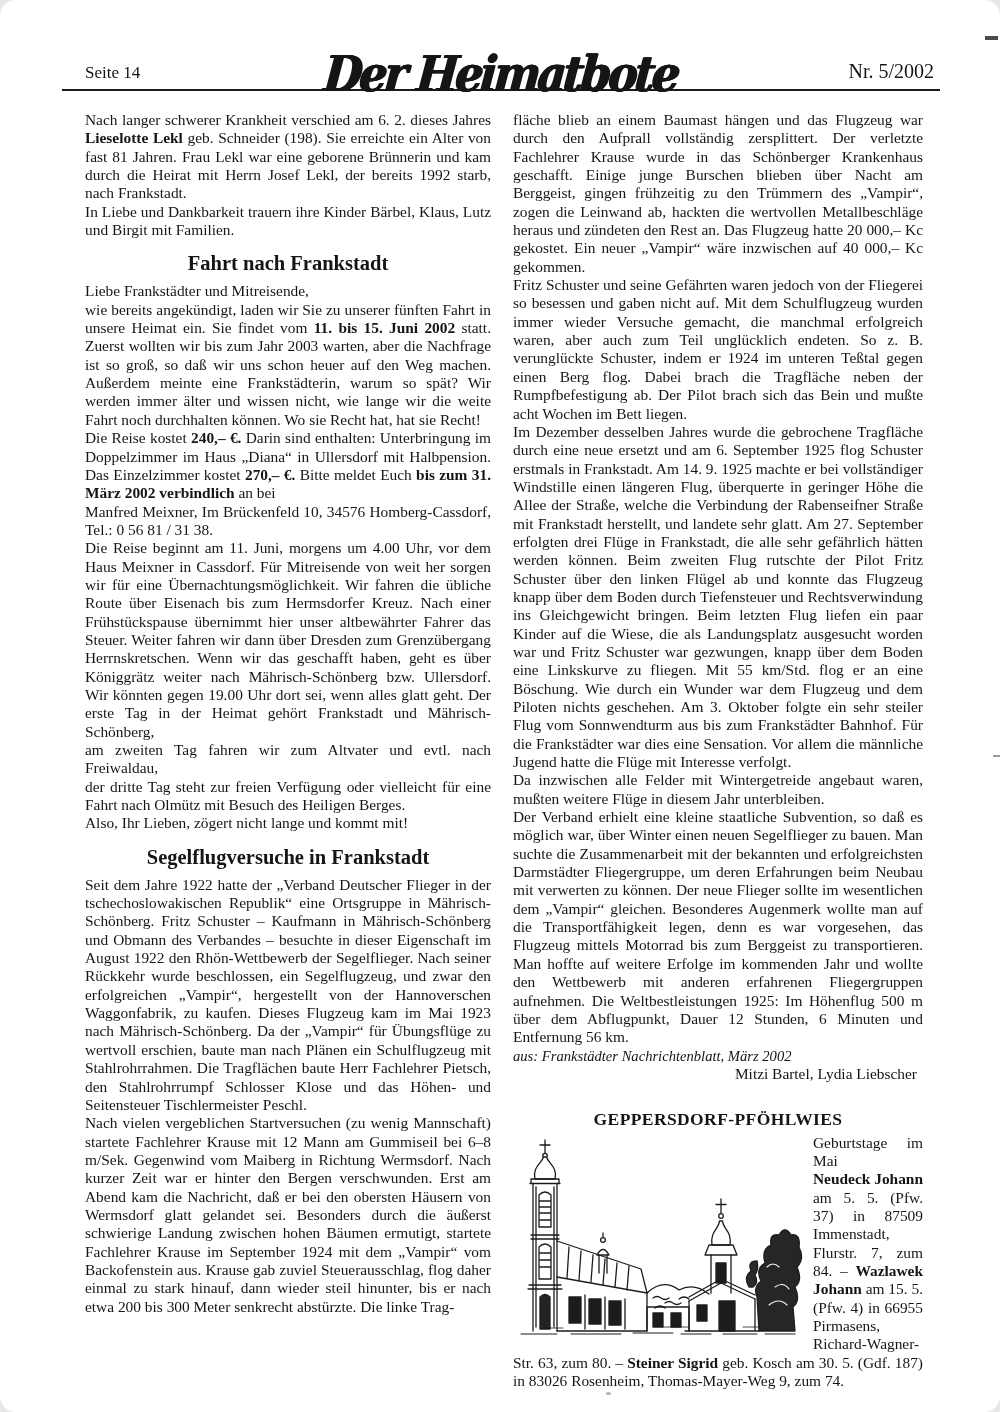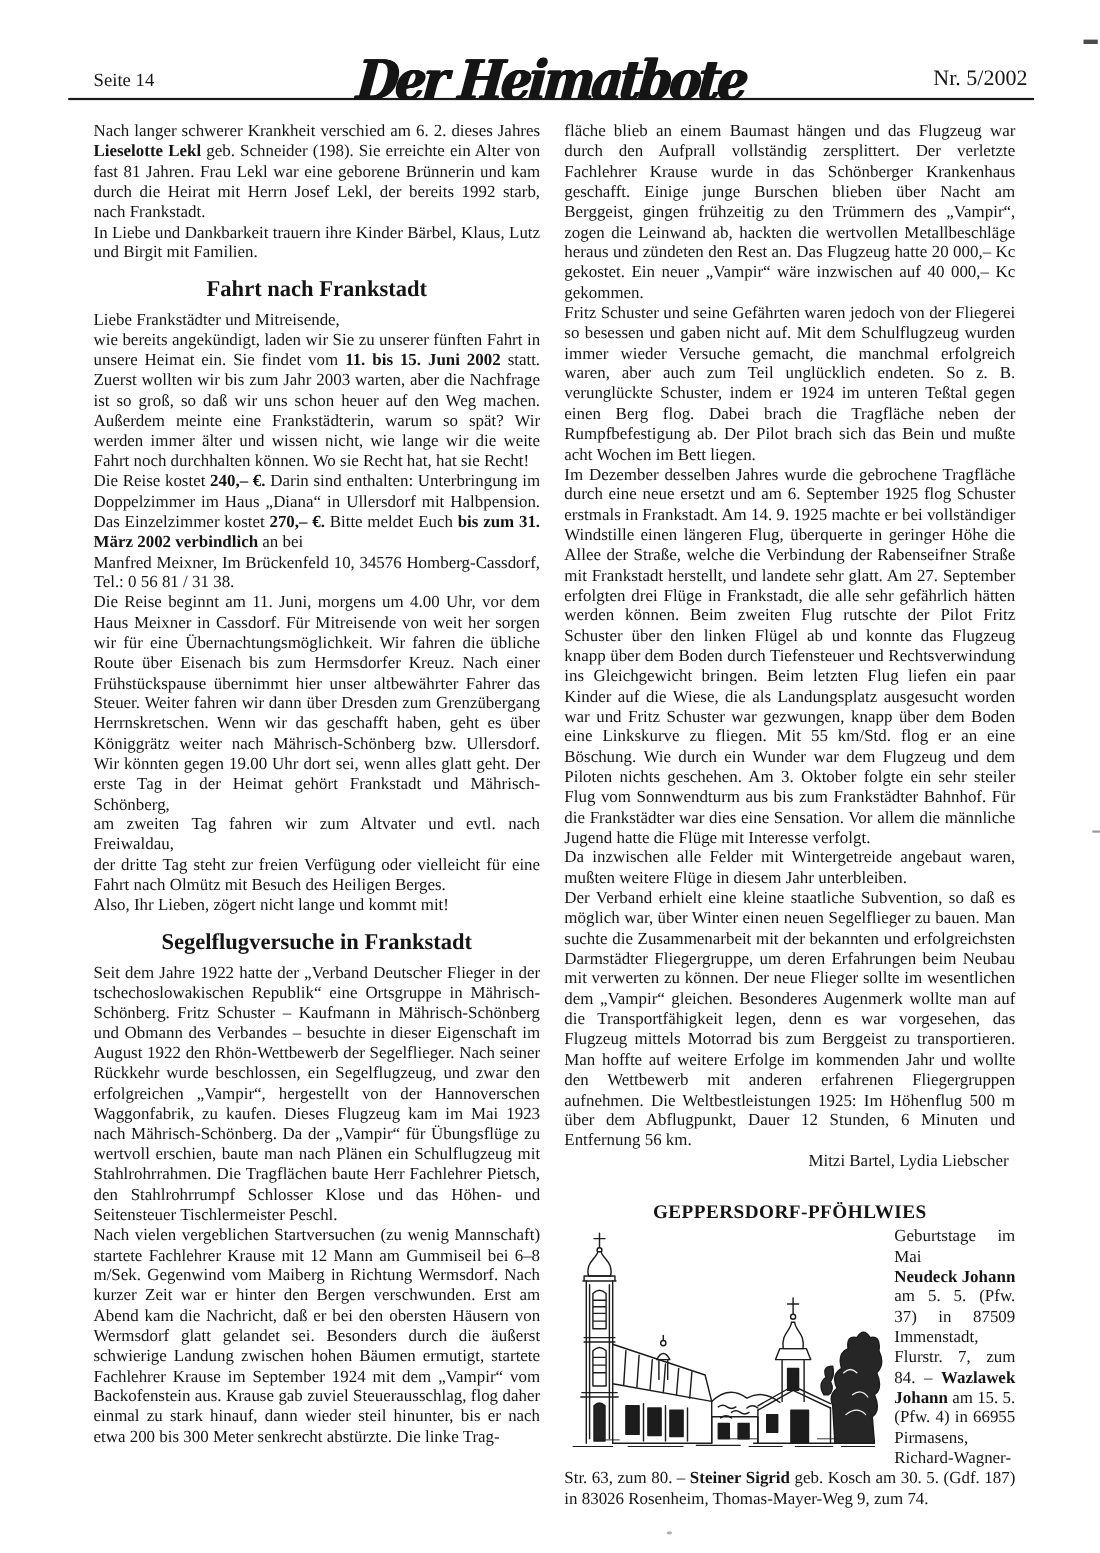"Seite 14" .page { border-radius: none -> 16px }
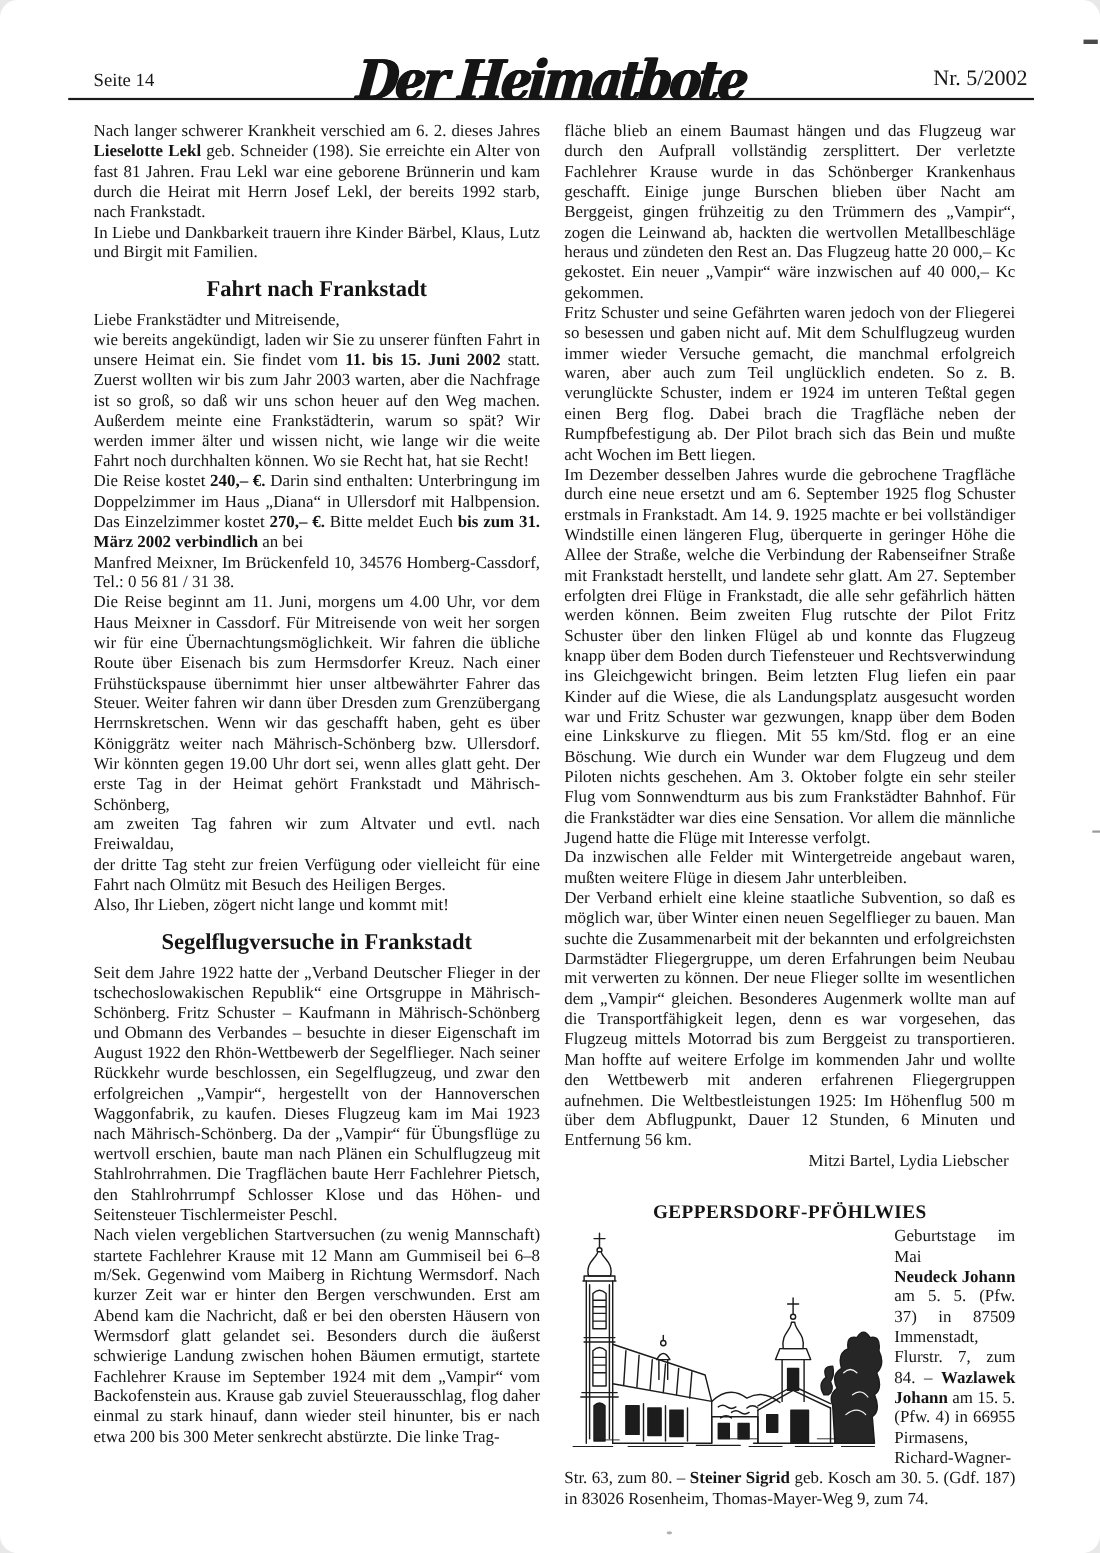"aus: Frankstädter Nachrichtenblatt, März" p.par { html: none -> <p>aus: Frankstädter Nachrichtenblatt, März 2002</p> }
